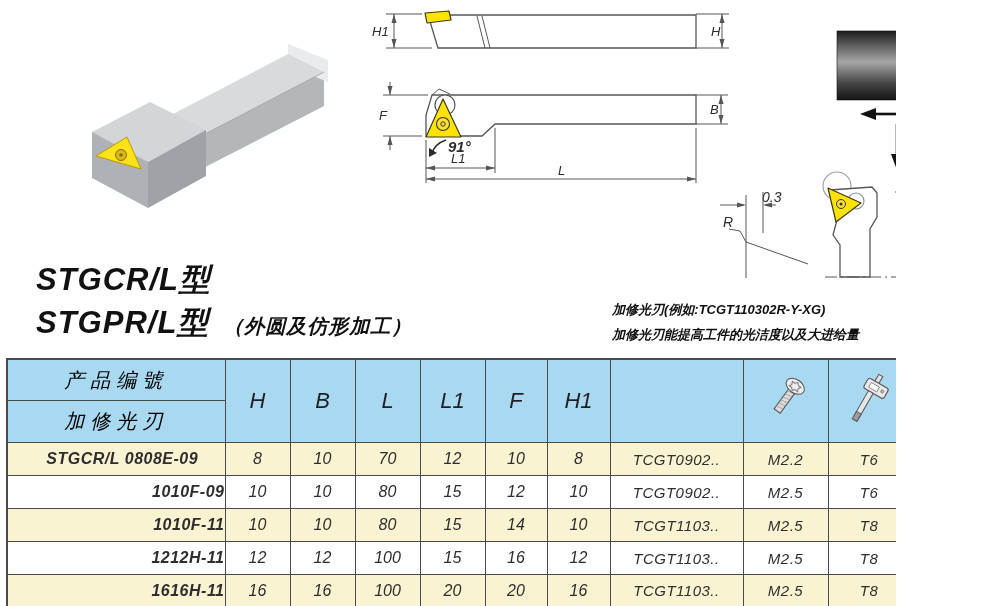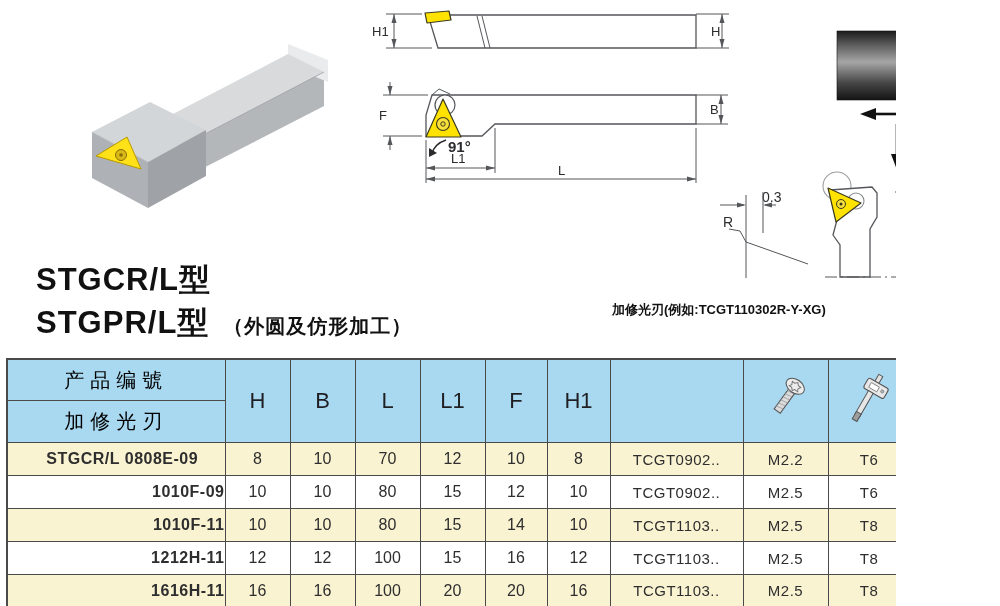"H1" #stage { font-style: none -> italic }
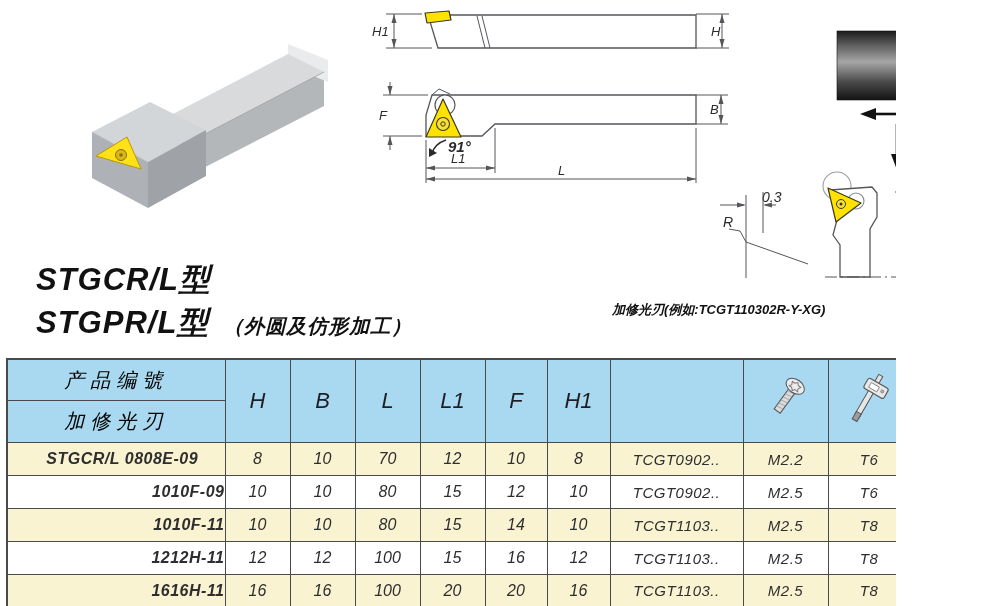"加修光刃能提高工件的光洁度以及大进给量" div { html: none -> <div>加修光刃能提高工件的光洁度以及大进给量</div> }
